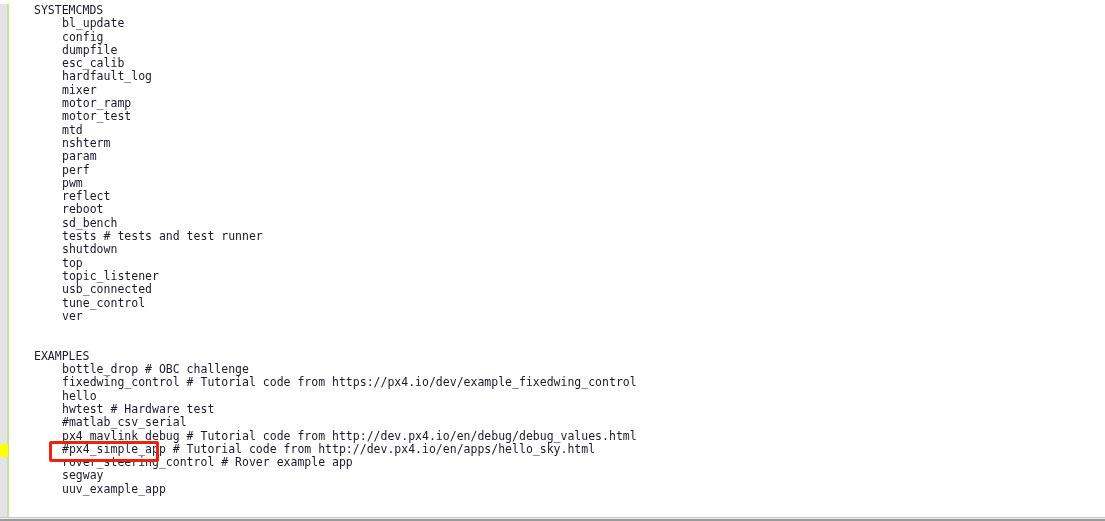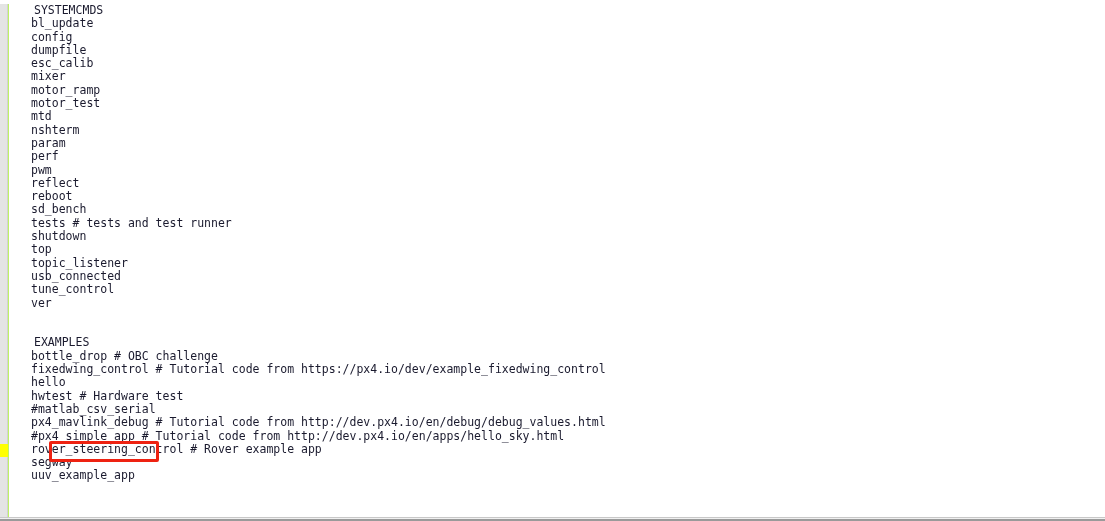"bl_update" .ind-1 { padding-left: 22px -> 53px }
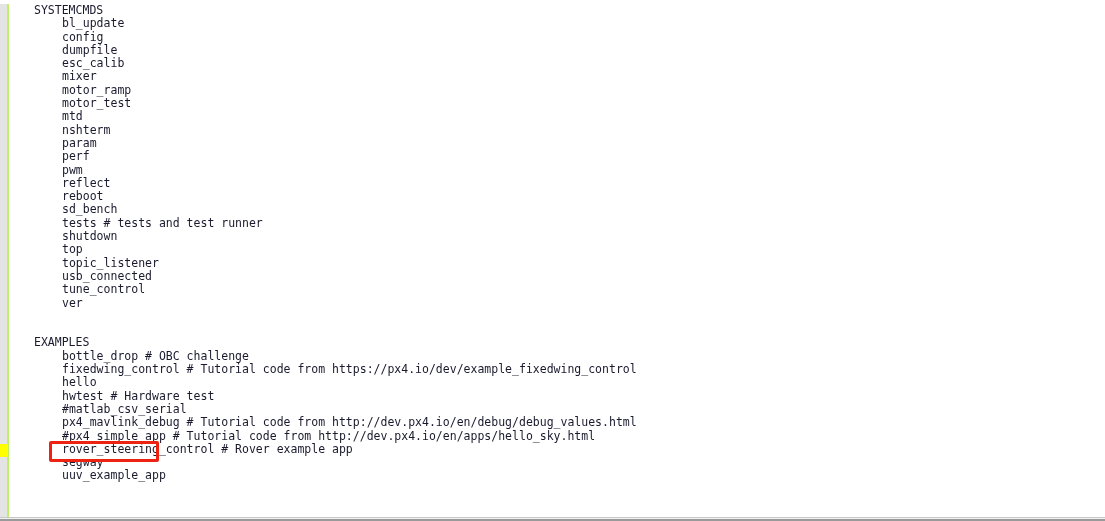"hardfault_log" div.code-line { html: none -> <div>hardfault_log</div> }
